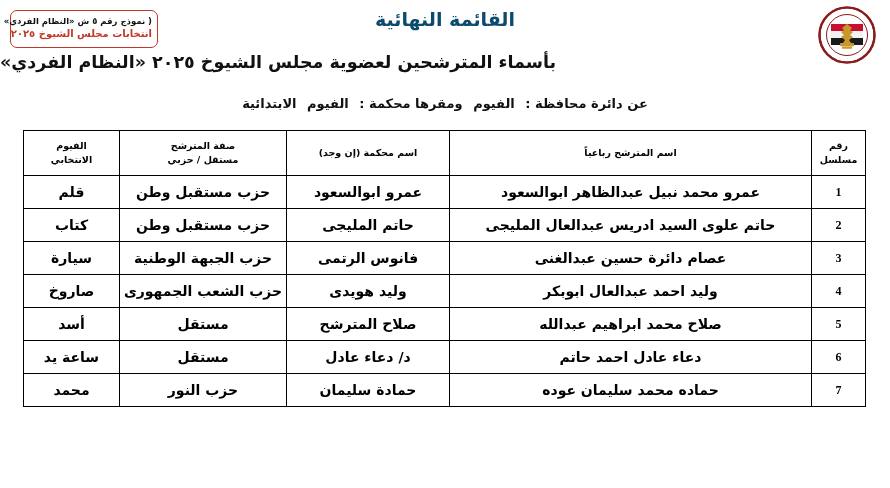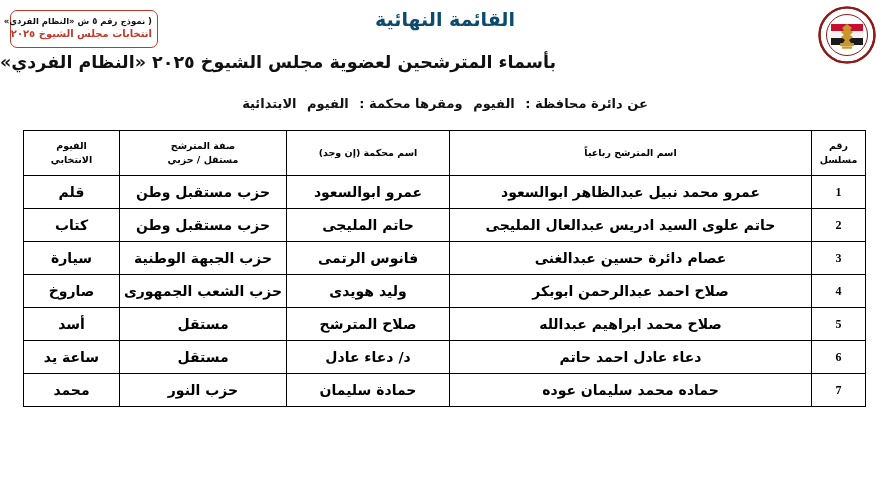"صلاح احمد عبدالرحمن ابوبكر" td { text: صلاح احمد عبدالرحمن -> وليد احمد عبدالعال }
